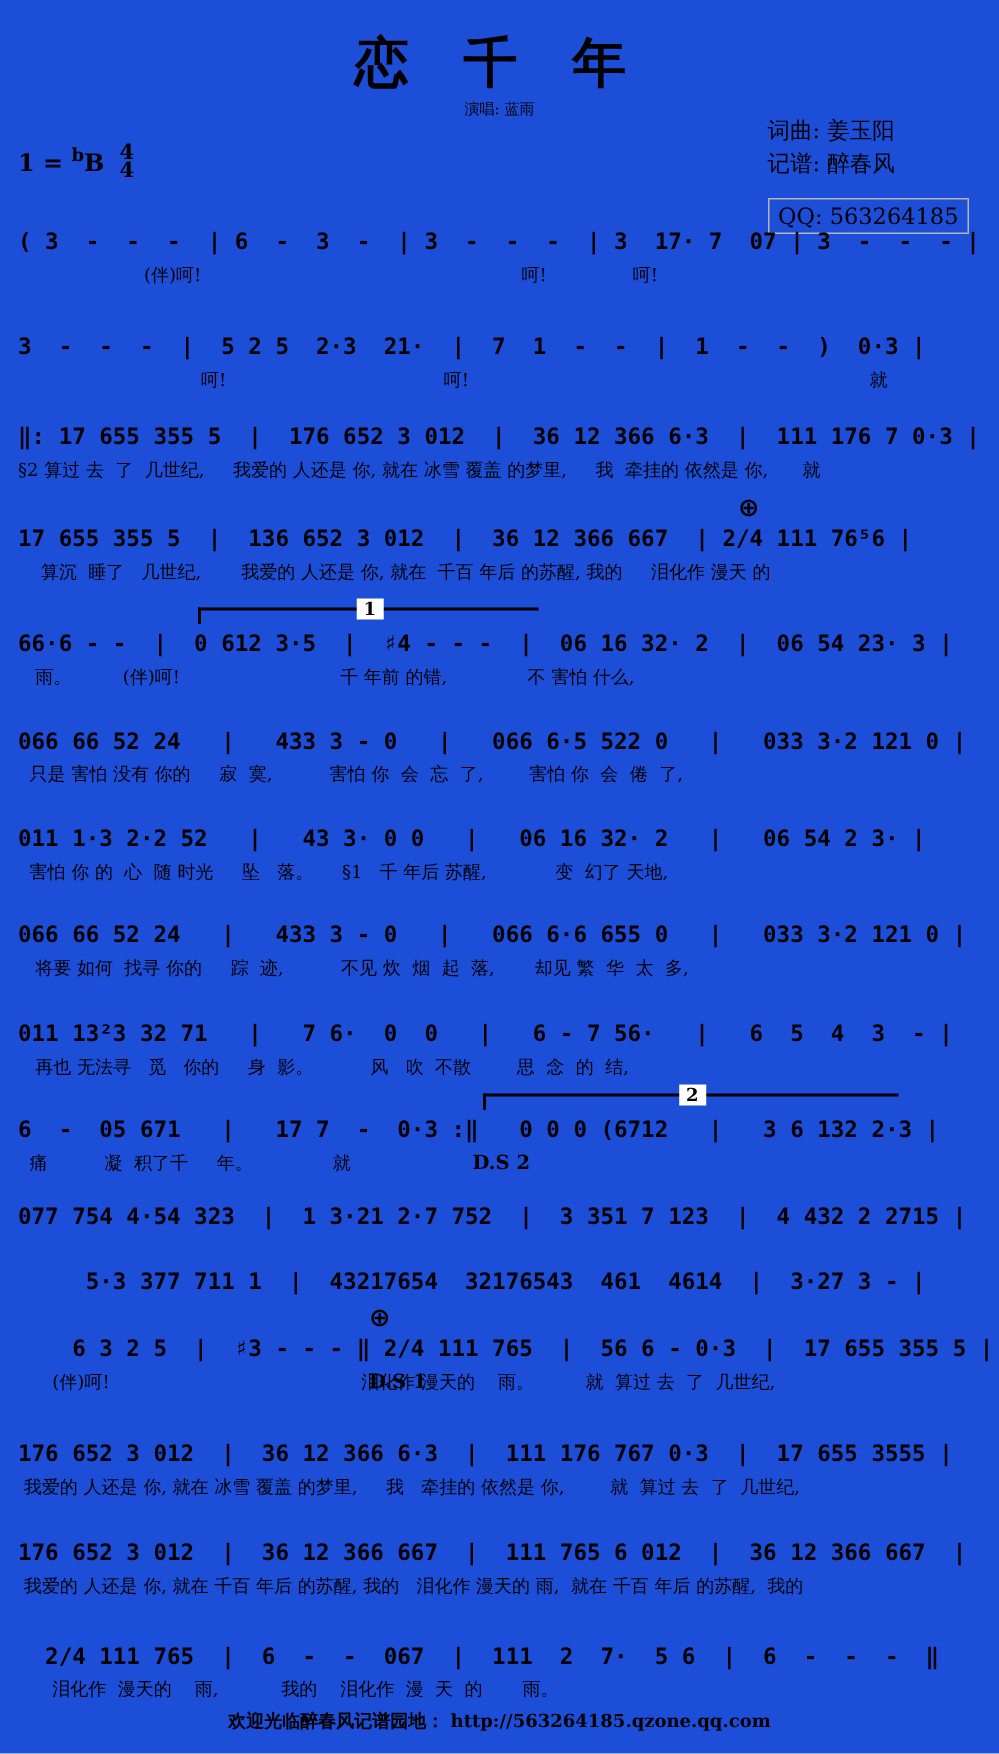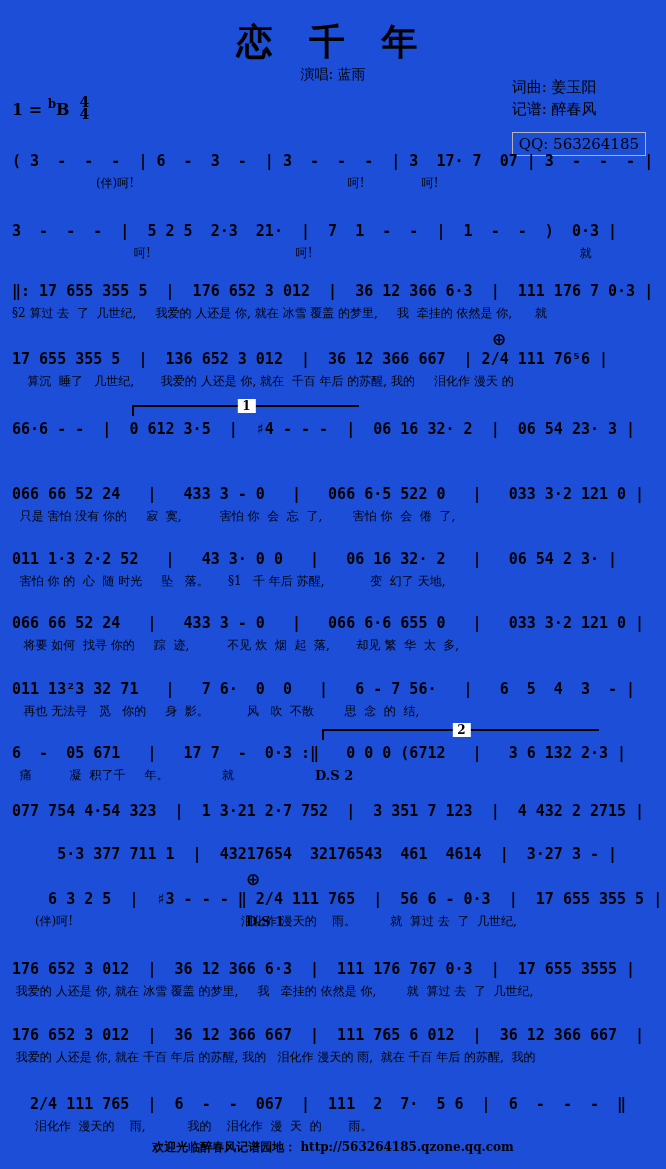"演唱: 蓝雨" .subtitle { font-size: 14px -> 10px }
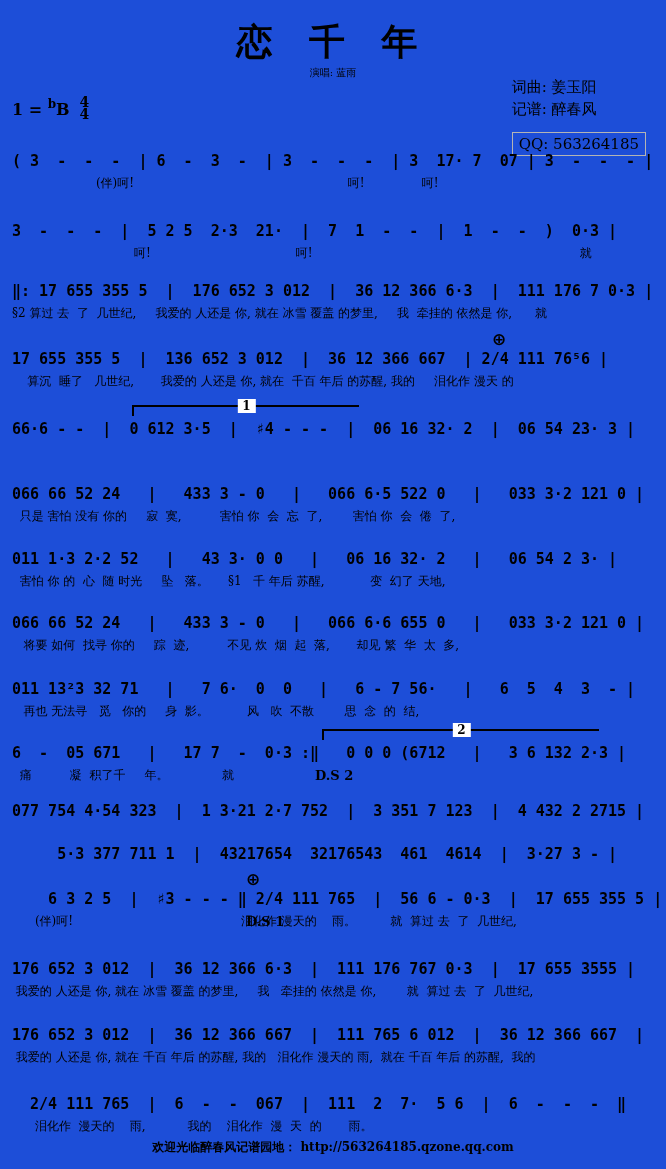"雨。 (伴)呵! 千 年前 的错," div.lyrics { html: none -> <div> 雨。 (伴)呵! 千 年前 的错, 不 害怕 什么,</div> }
